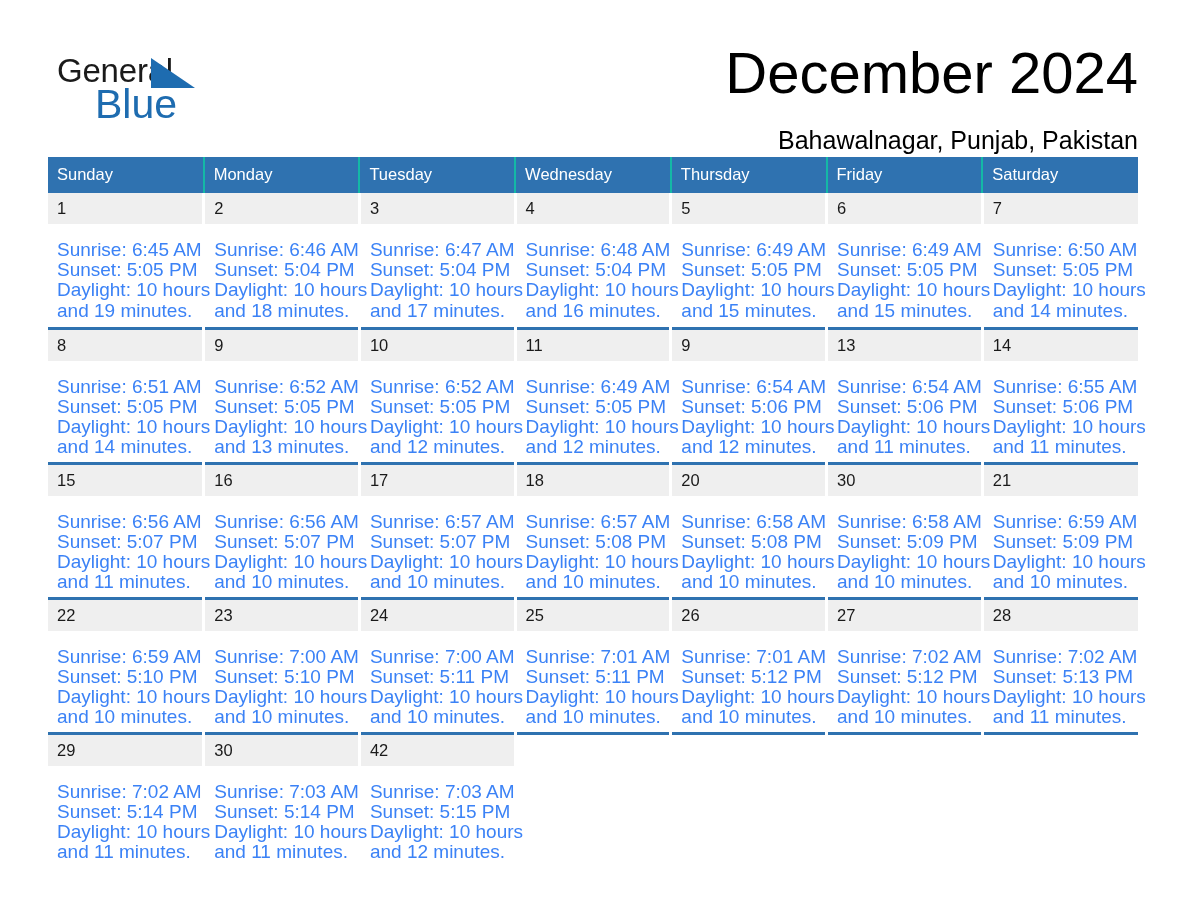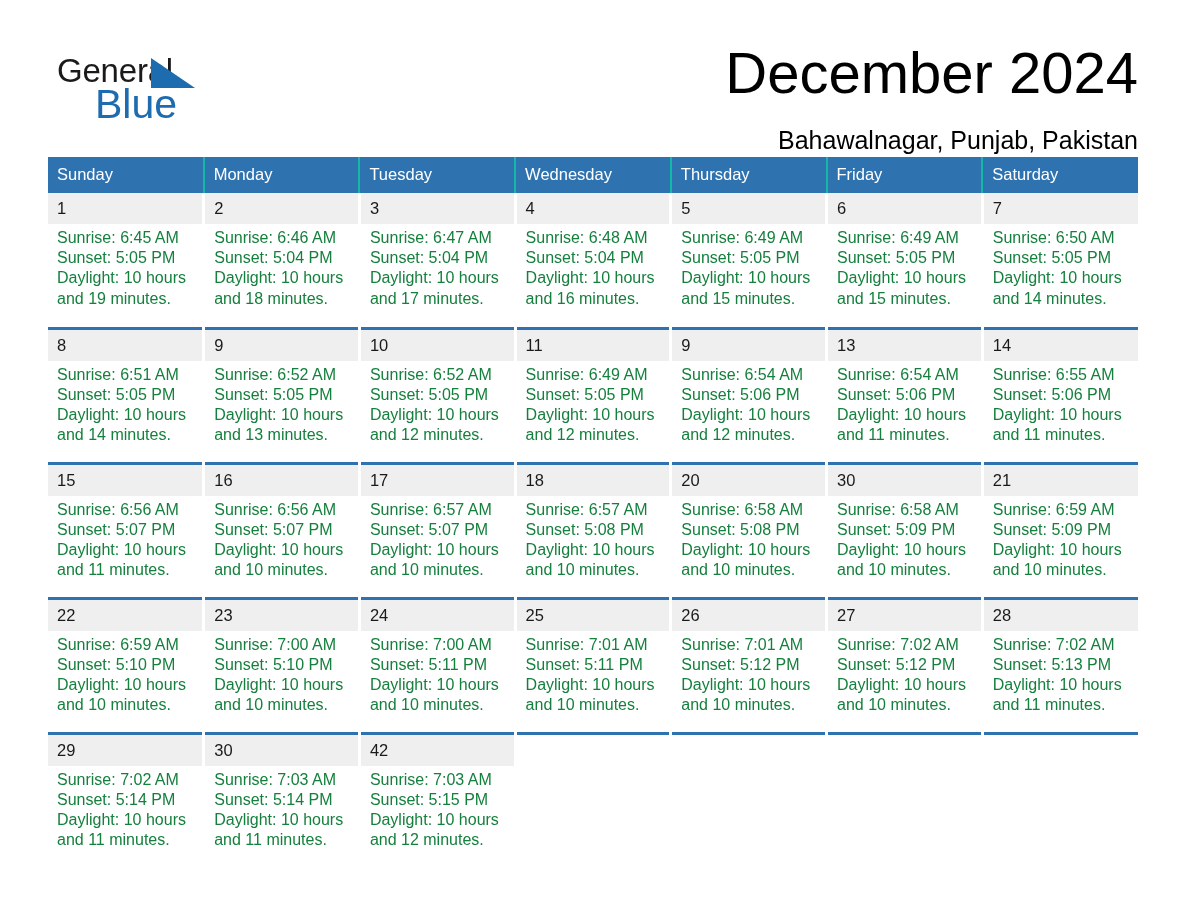"Sunrise: 6:45 AM" .details { color: #15803d -> #3b82f6; font-size: 16px -> 19px; padding: 4px 0 0 9px -> 16px 0 0 9px }
